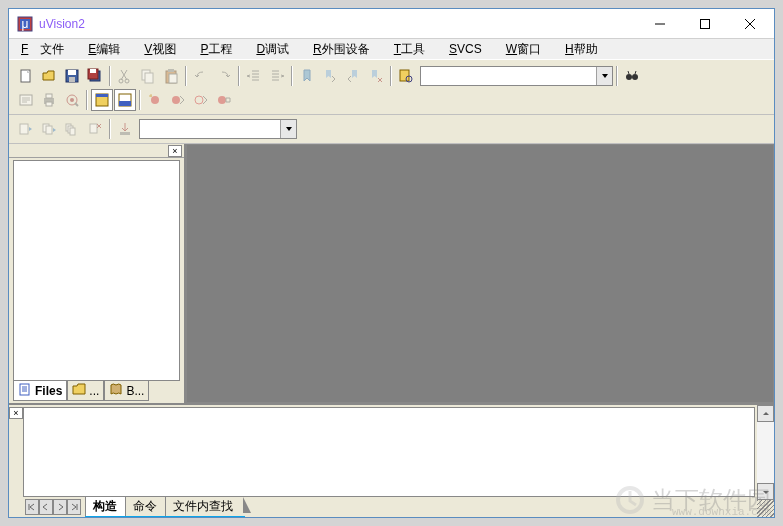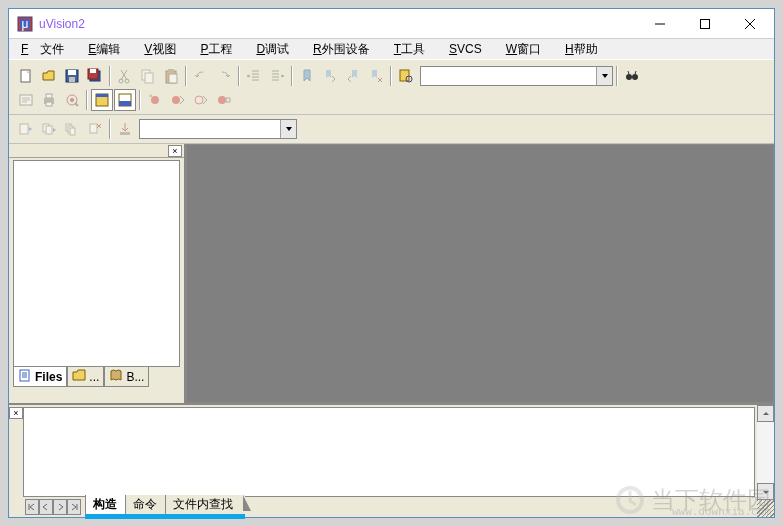"Files" .proj-tabs { height: 36px -> 22px }
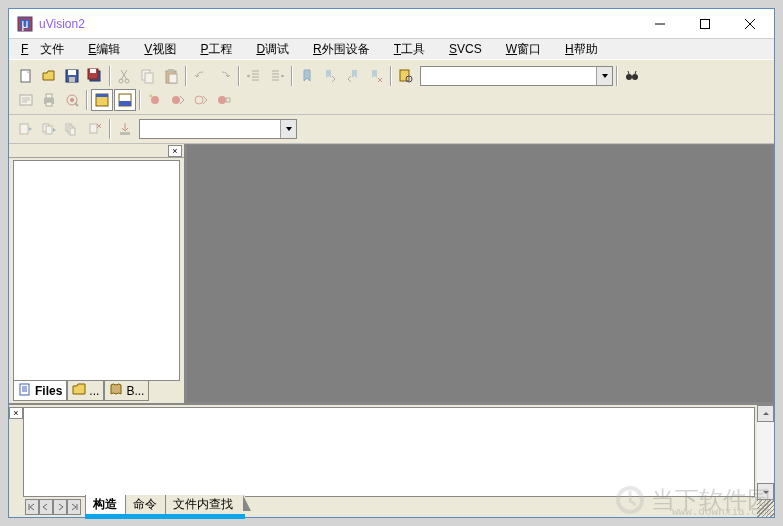"构造" .otab { border-bottom: 5px solid #0ea5e9 -> 1px solid #0ea5e9 }
